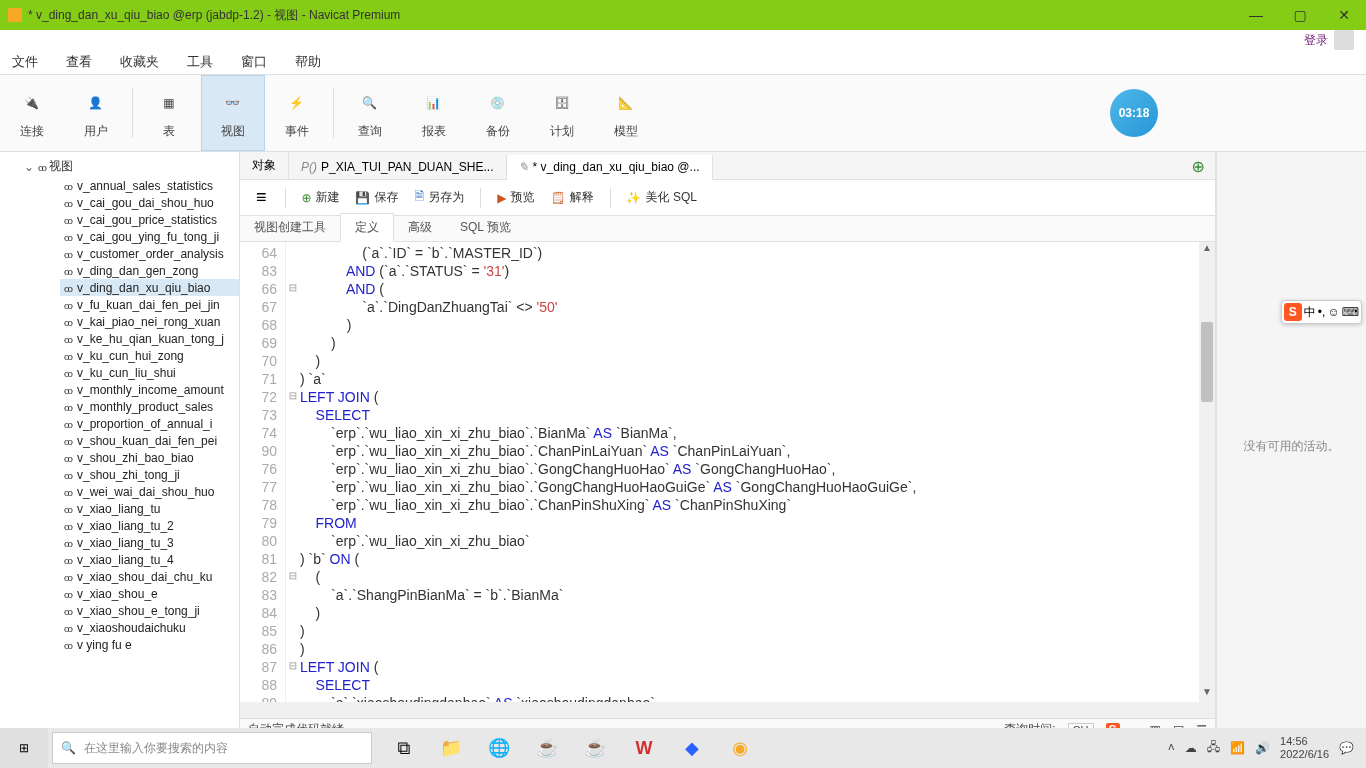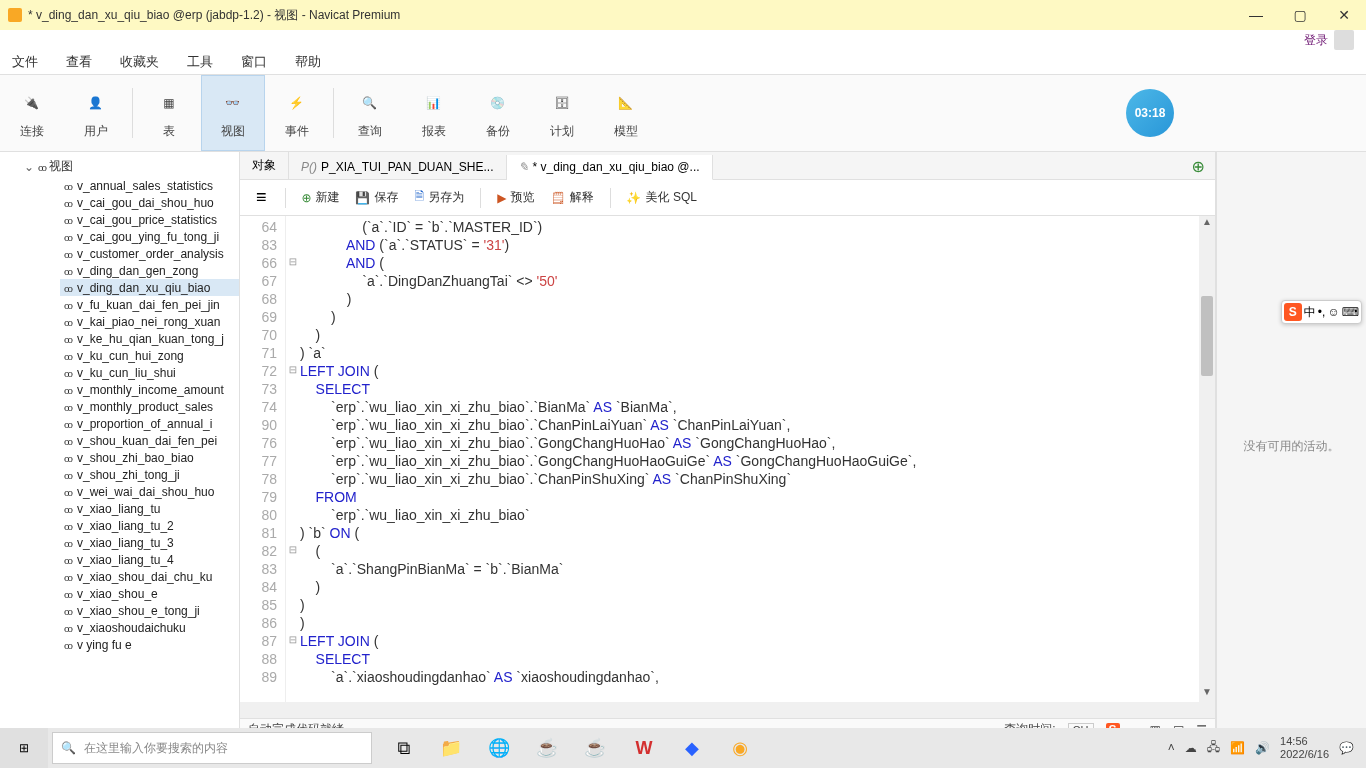"* v_ding_dan_xu_qiu_biao @erp" .titlebar { background: #fef9c3 -> #84cc16 }
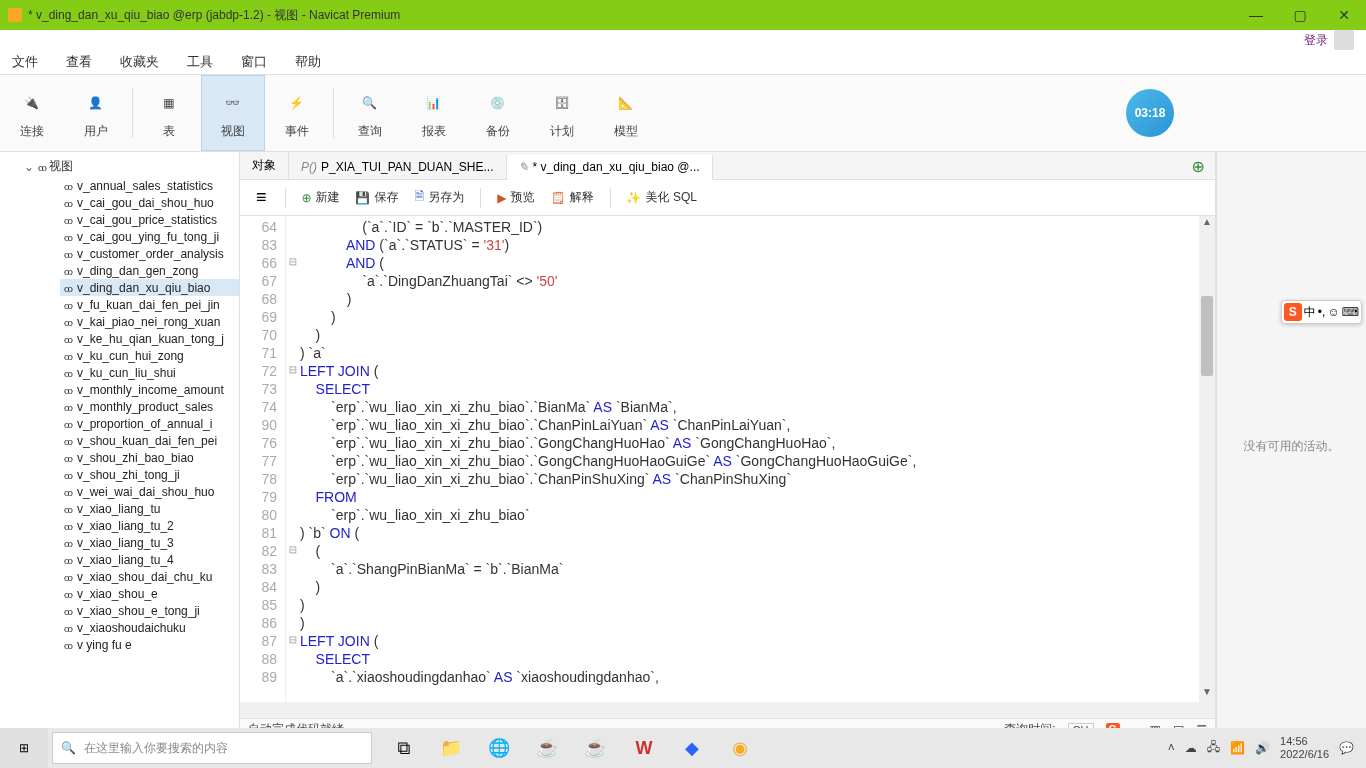"03:18" .clock-badge { right: 192px -> 208px }
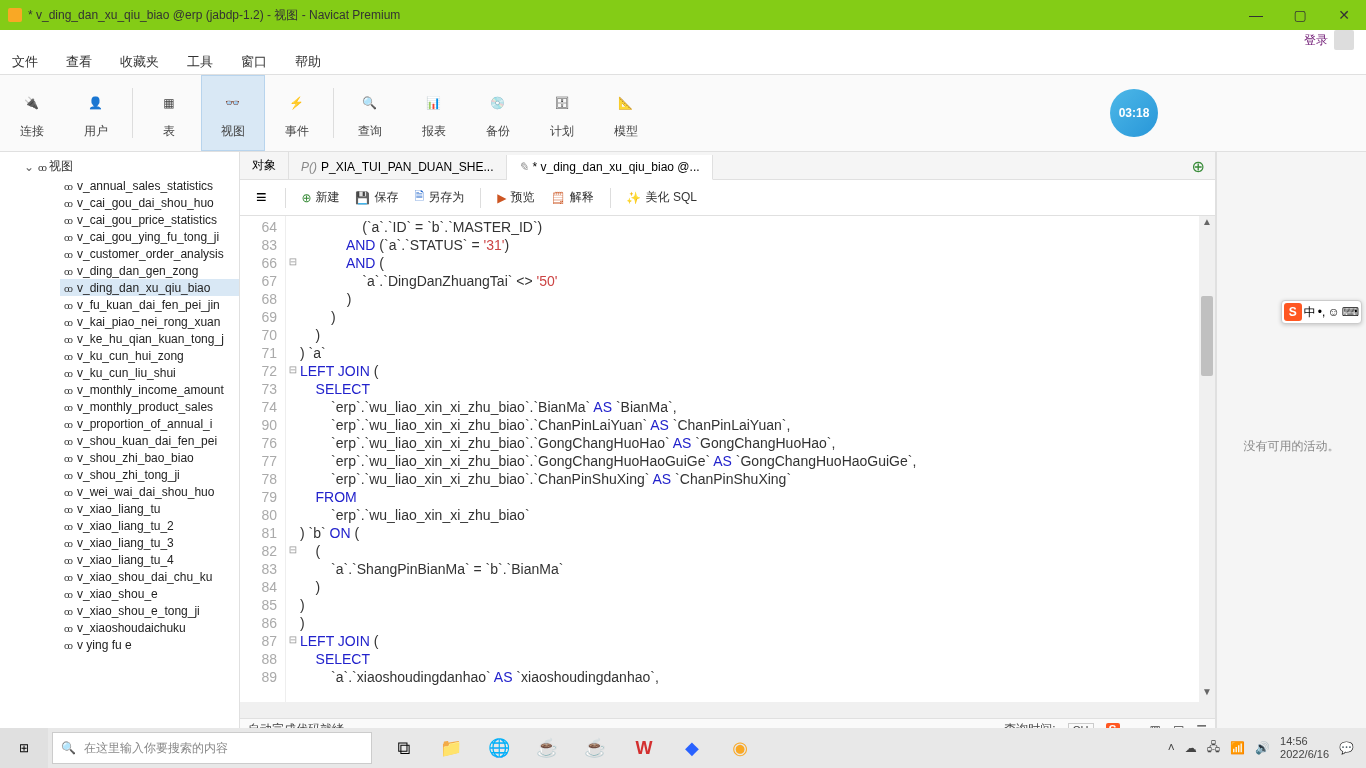"视图创建工具" div.subtabs { html: none -> <div> <div>视图创建工具</div> <div>定义</div> <div>高级</div> <div>SQL 预览</div> </div> }
